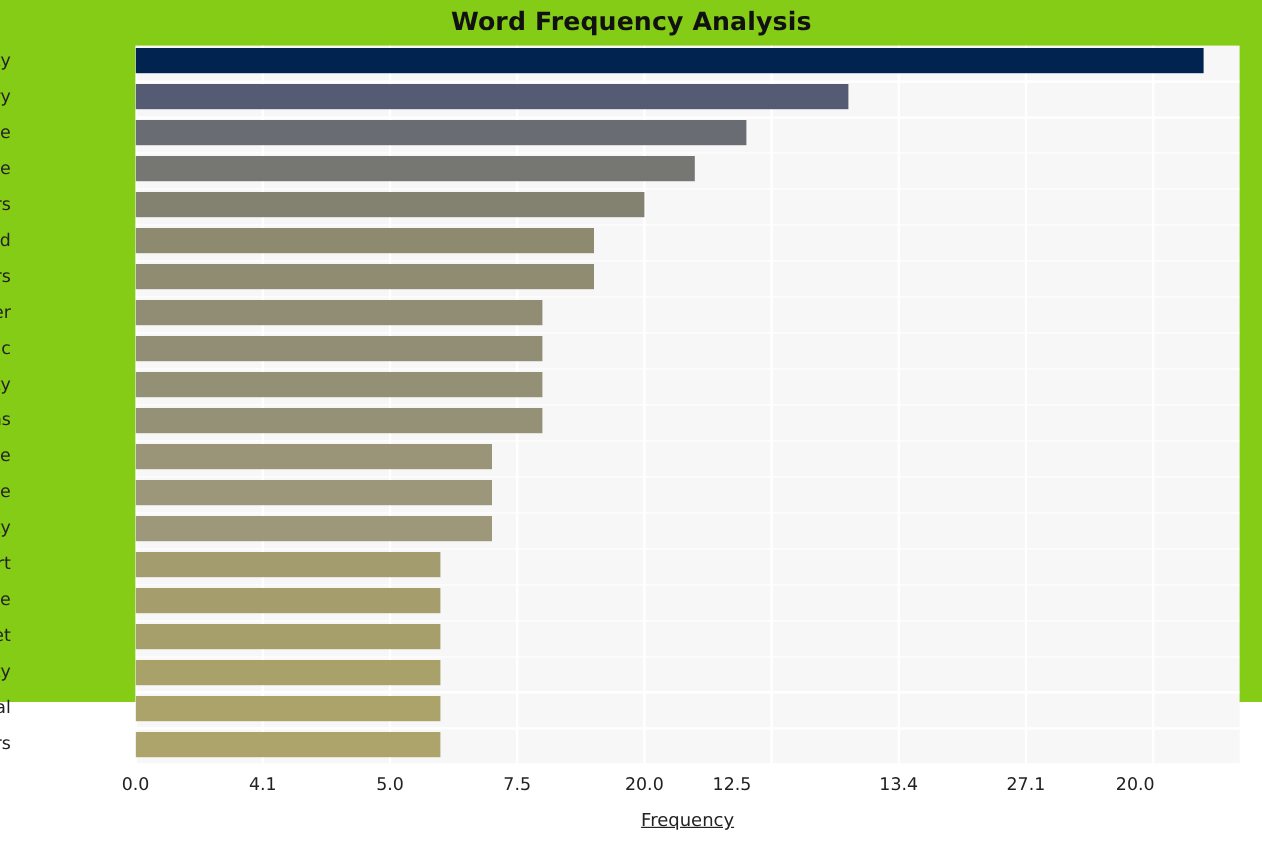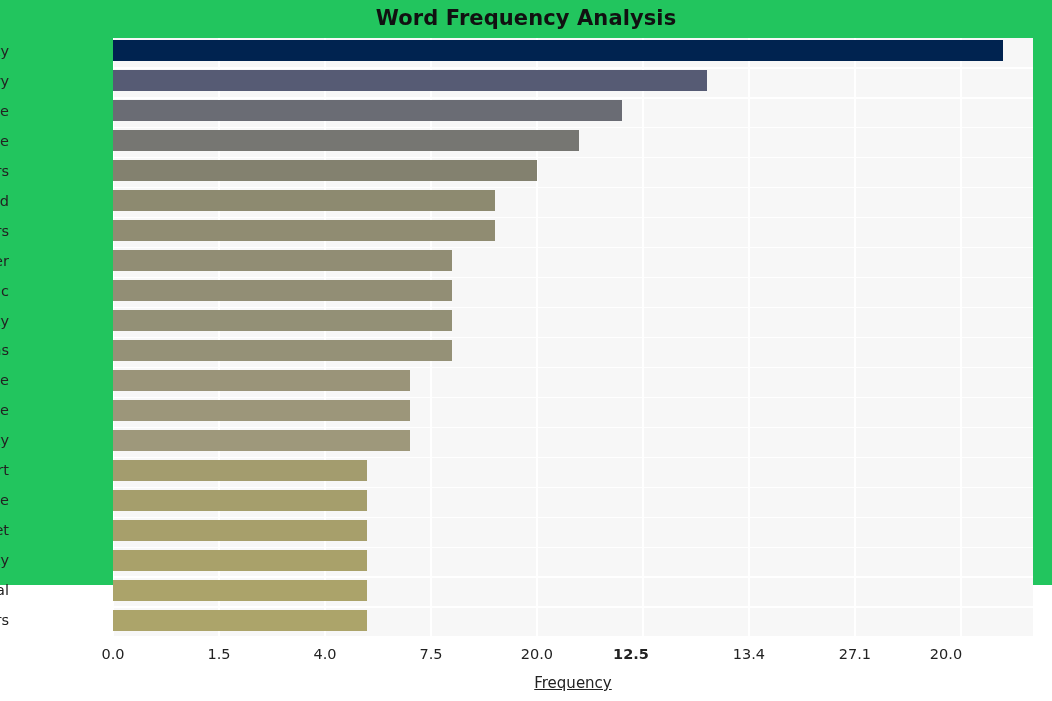"Word Frequency Analysis" #figure { background: #22c55e -> #84cc16 }
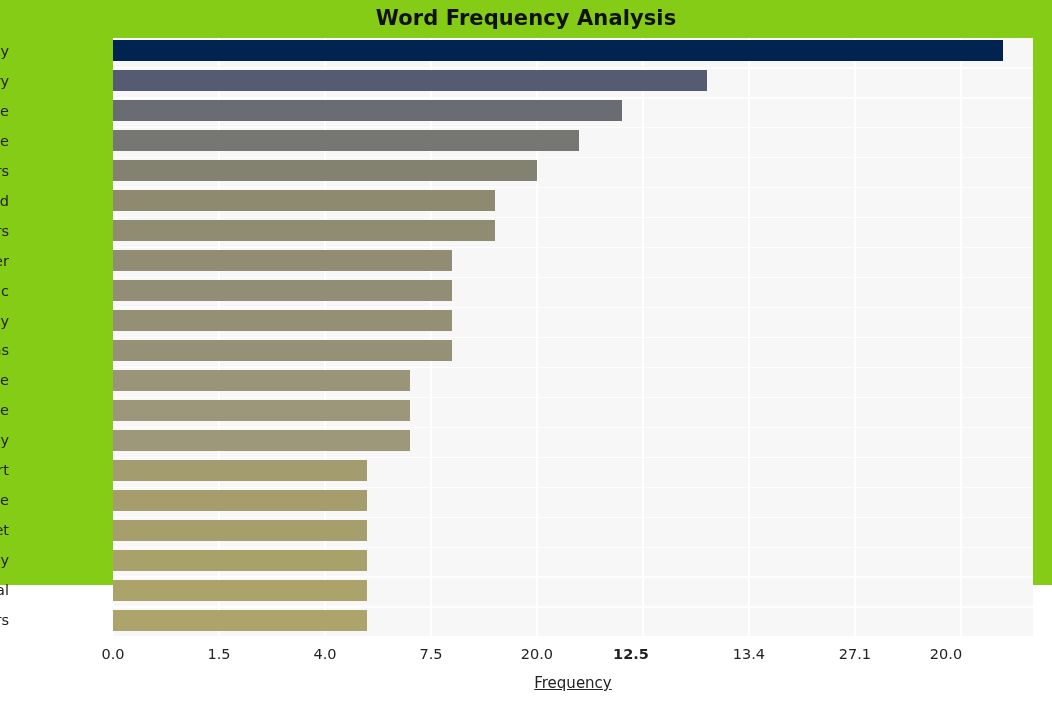"1.5" div.xtick-label { text: 1.5 -> 4.1 }
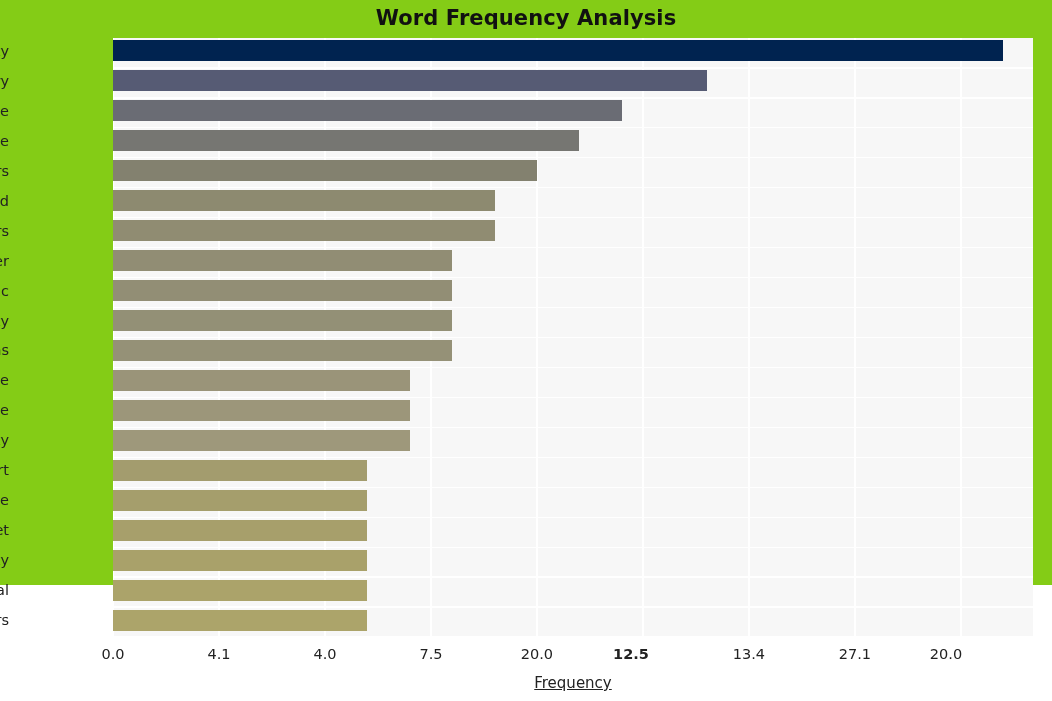"4.0" div.xtick-label { text: 4.0 -> 5.0 }
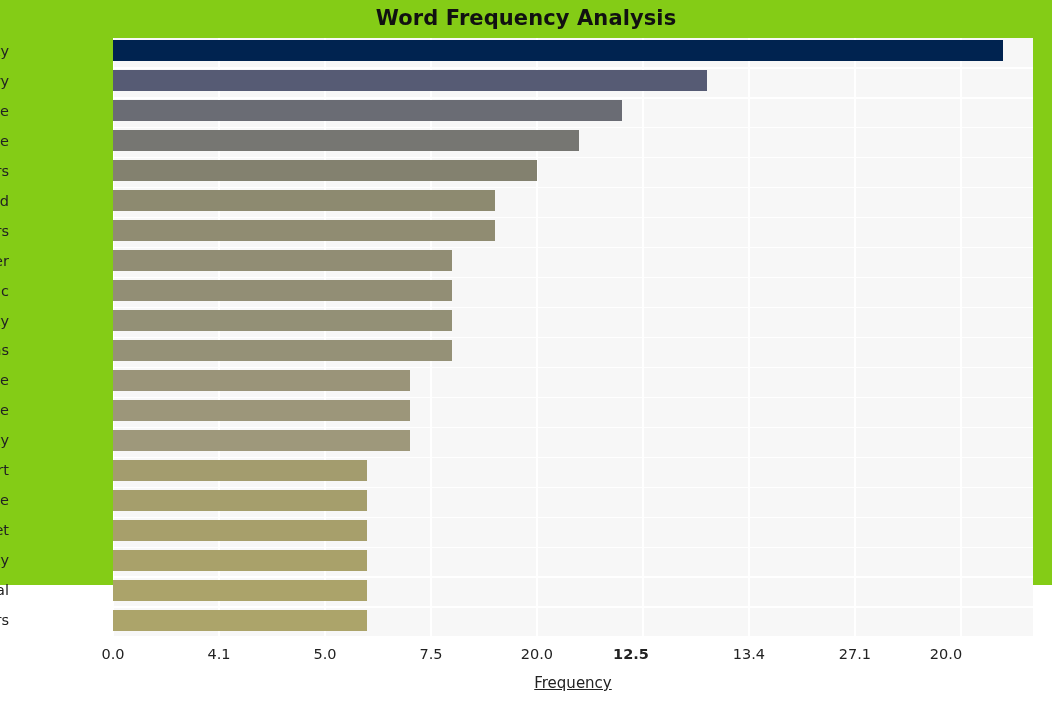"12.5" div.xtick-label { font-weight: bold -> none; left: 631px -> 610px }
